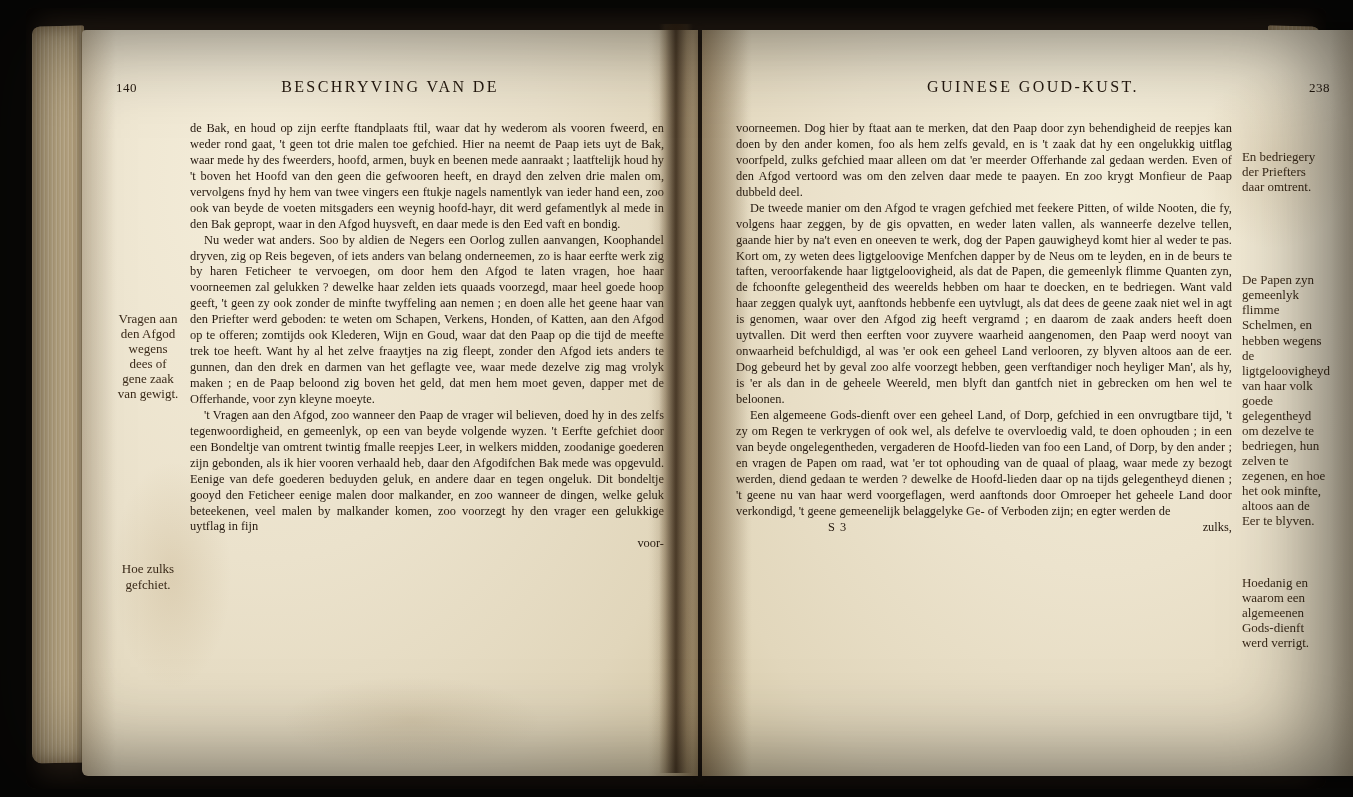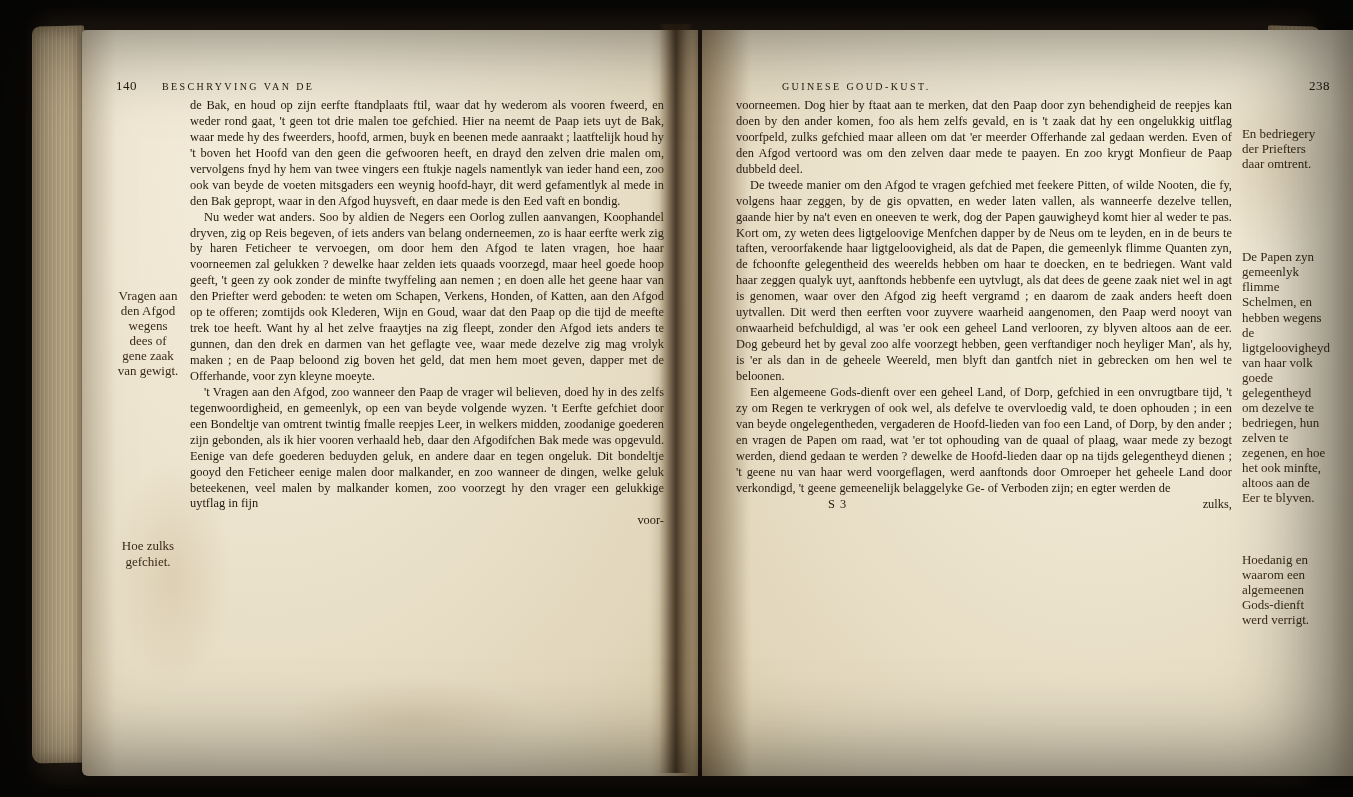"140" .header { margin-bottom: 0 -> 23px }
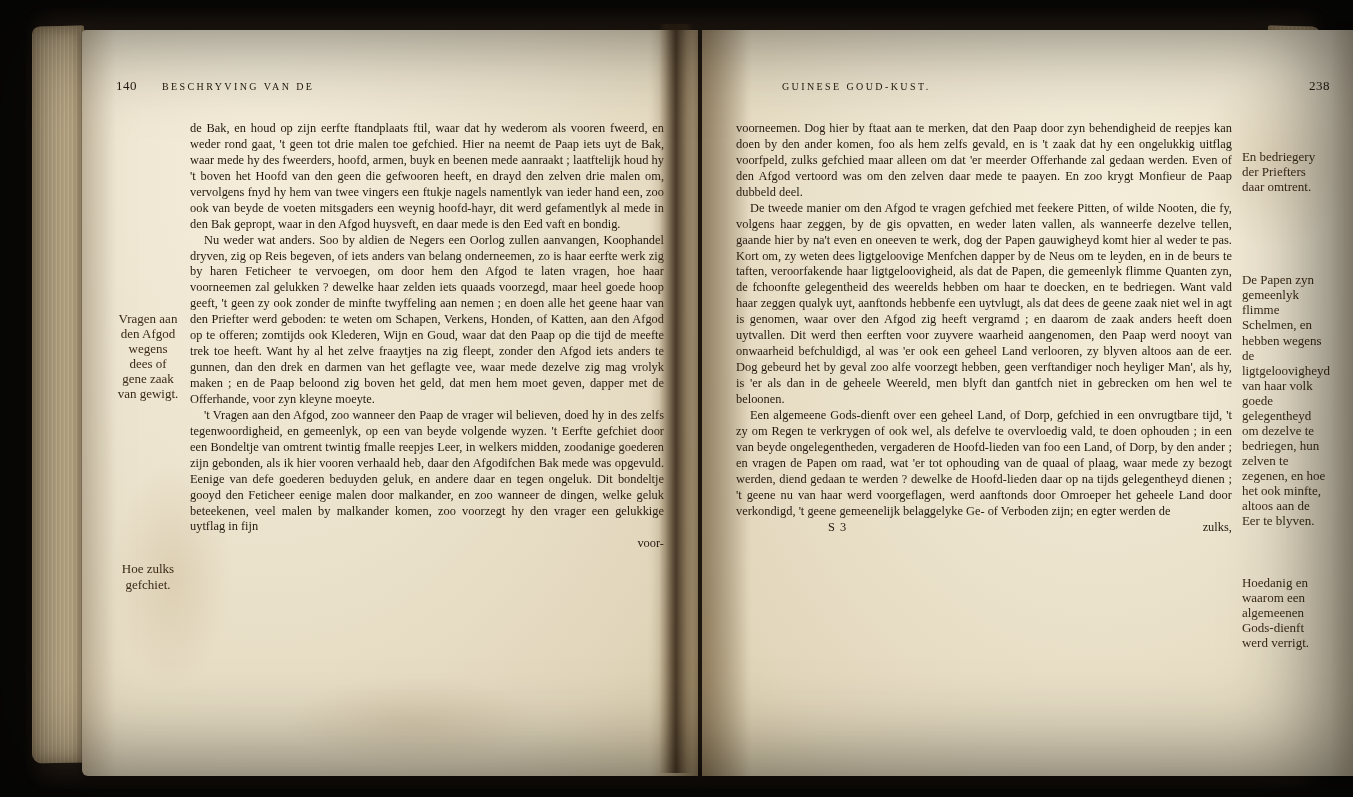"BESCHRYVING VAN DE" .running-title { font-size: 10px -> 16px; text-align: left -> center }
